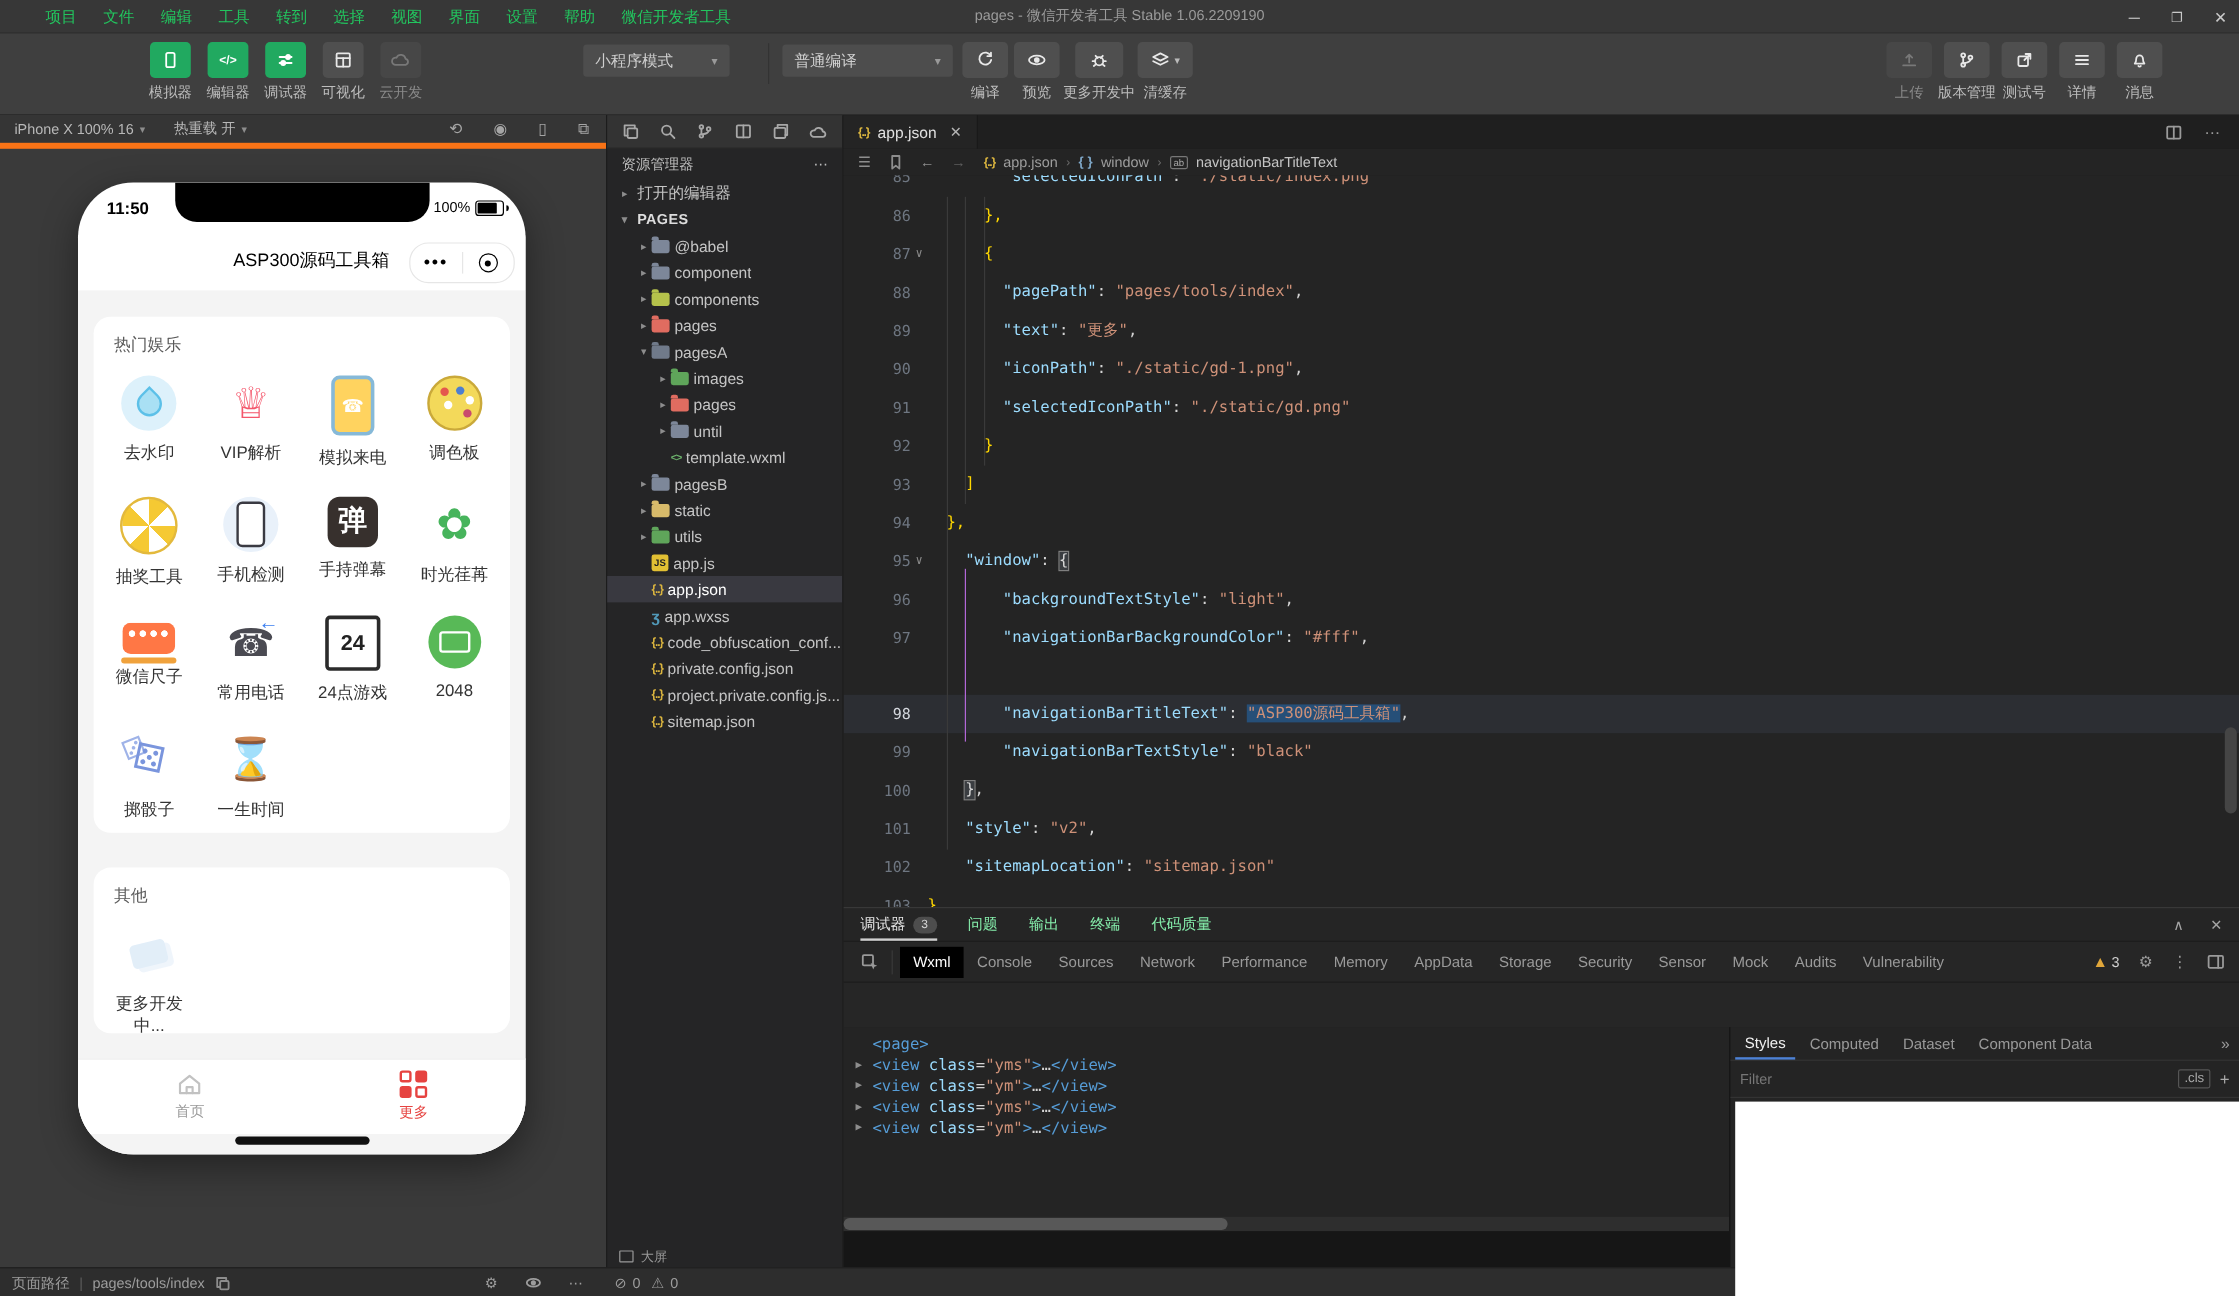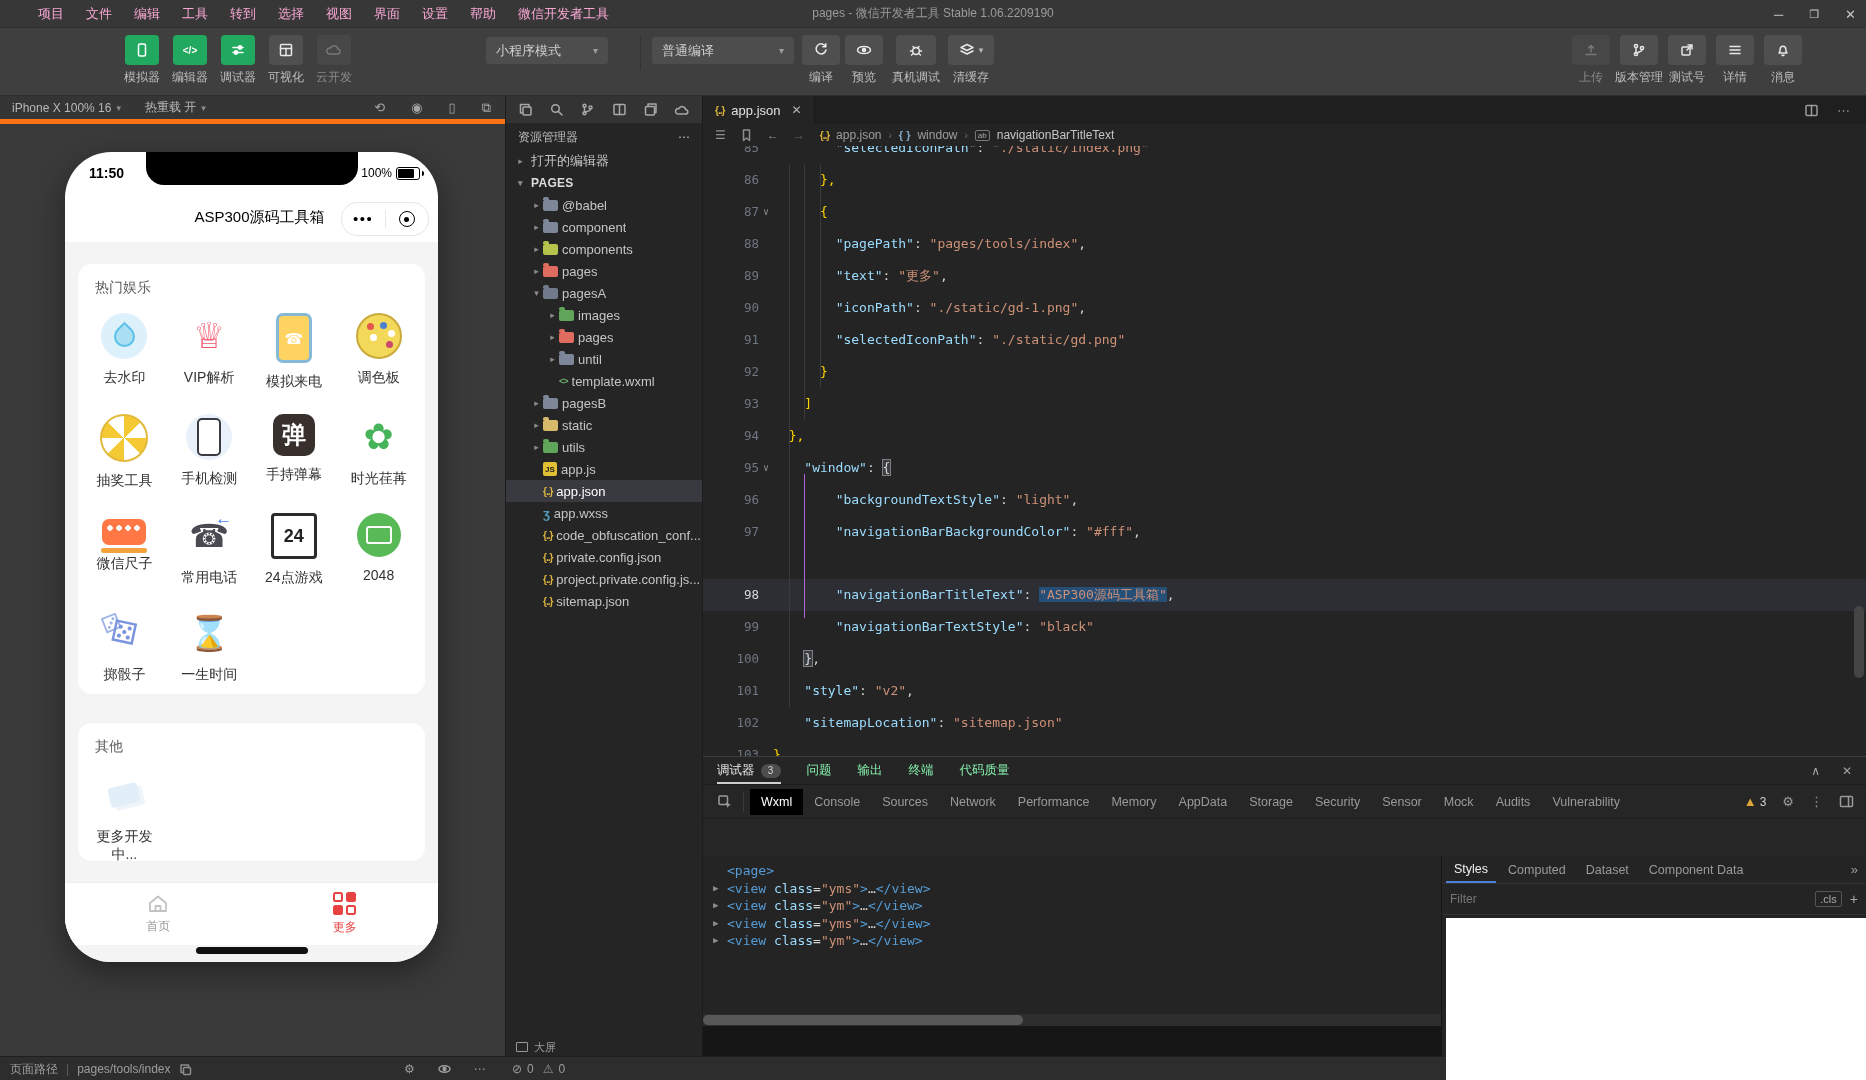"项目" .menu-item { color: #f9a8d4 -> #22c55e }
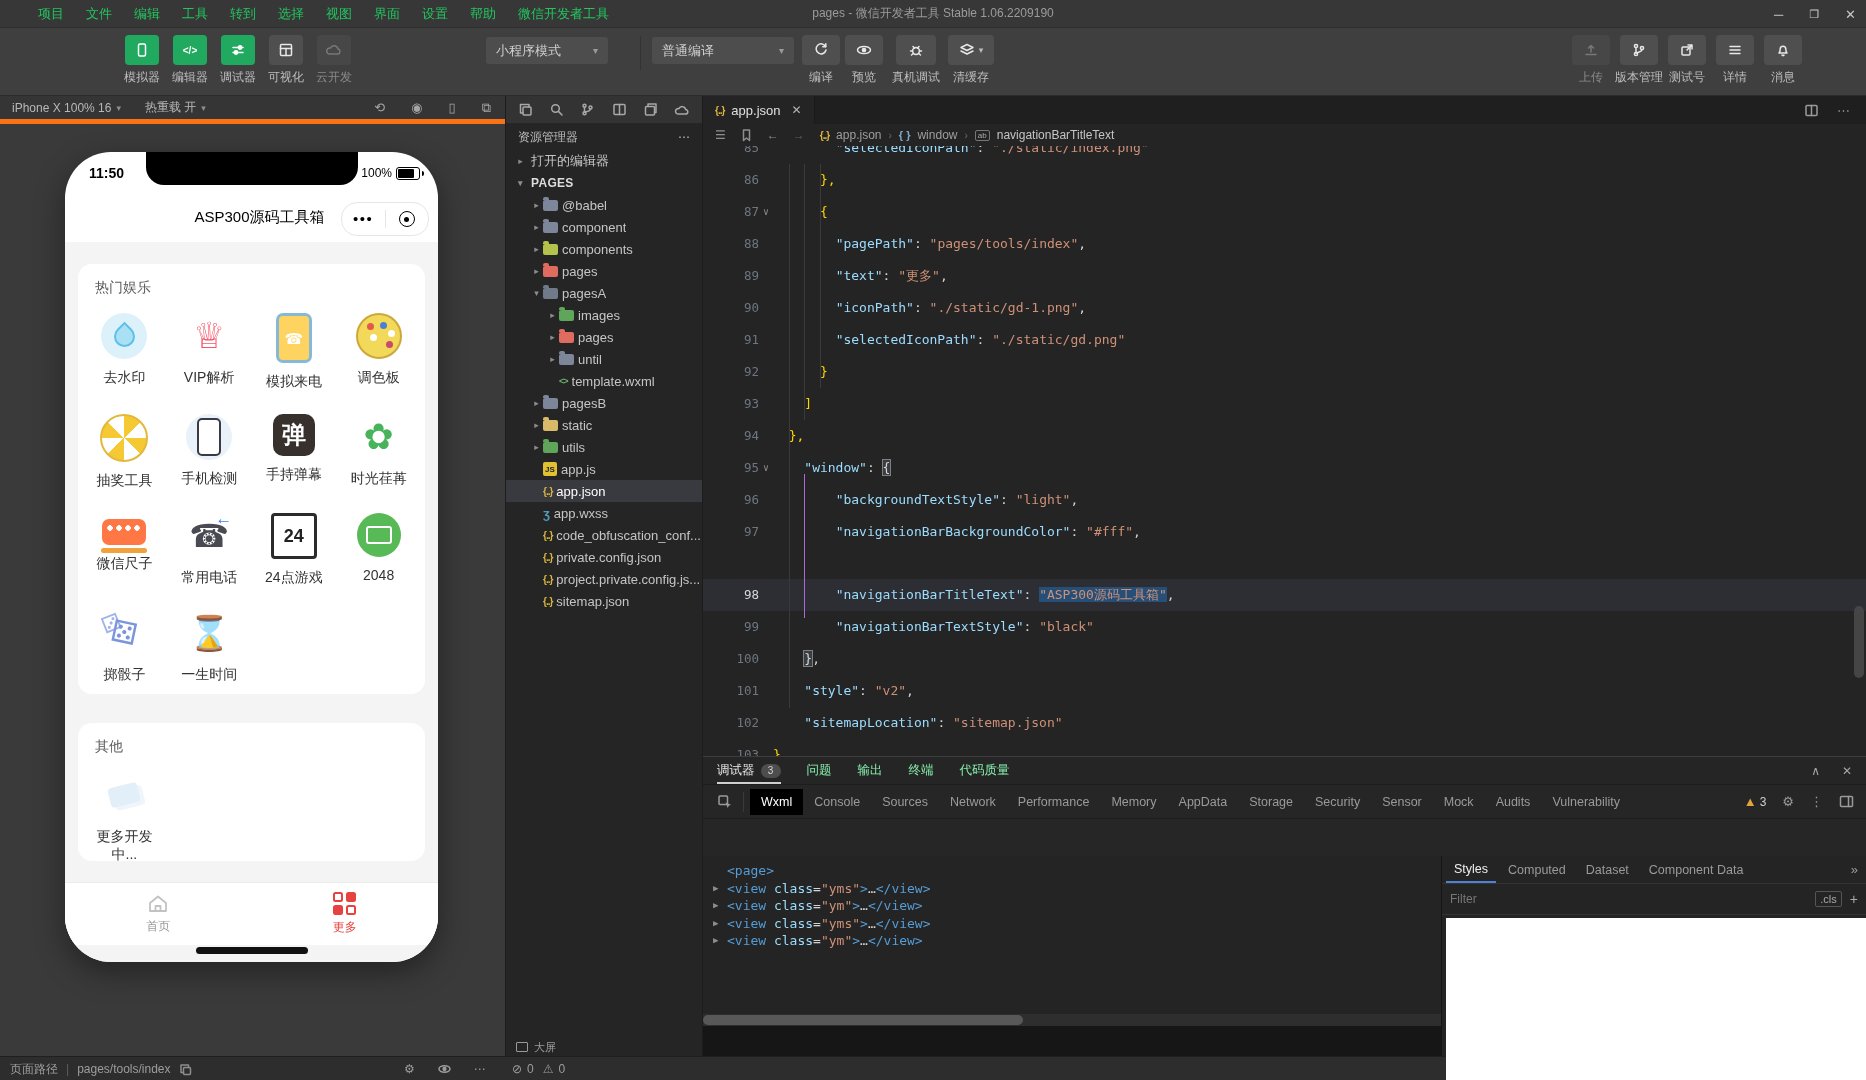"真机调试" div.lbl { text: 真机调试 -> 更多开发中 }
